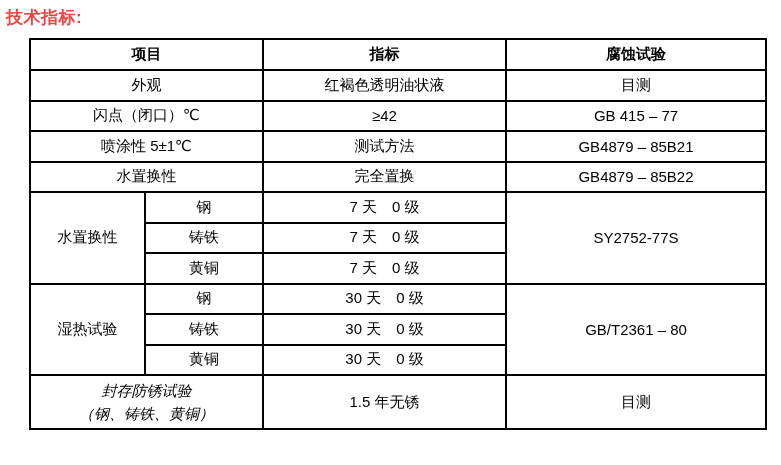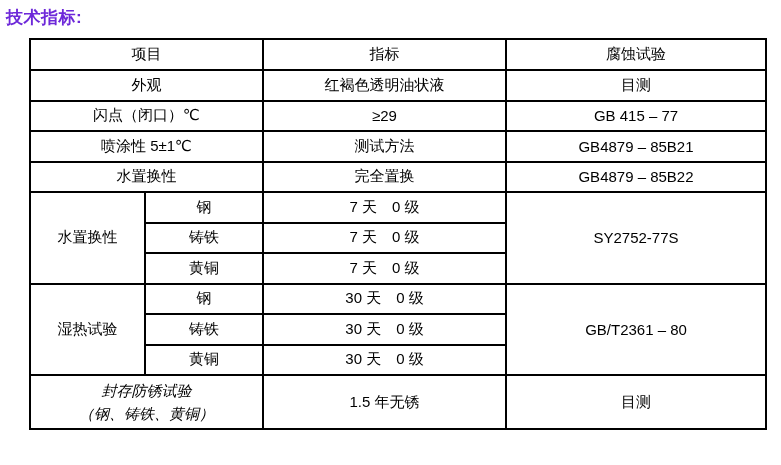"技术指标:" .page-title { color: #6d28d9 -> #ef4444 }
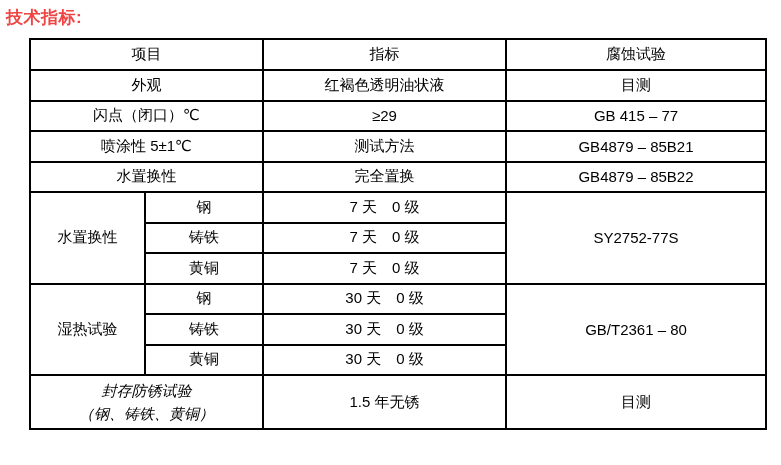"项目" tr.header-row td { font-weight: normal -> bold }
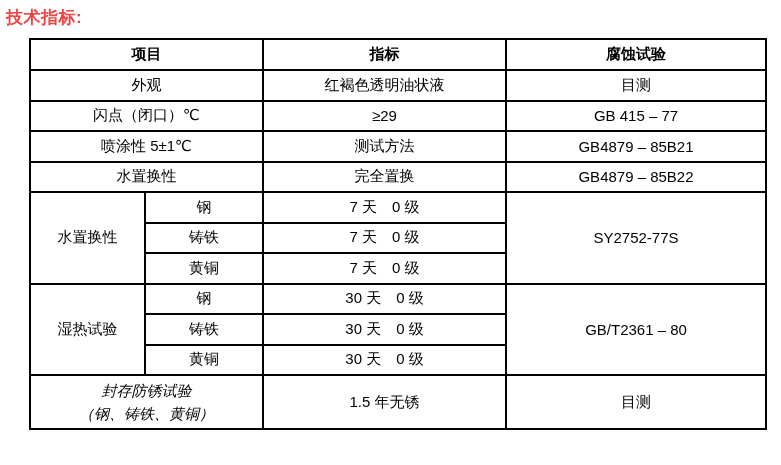"≥29" td { text: 29 -> 42 }
